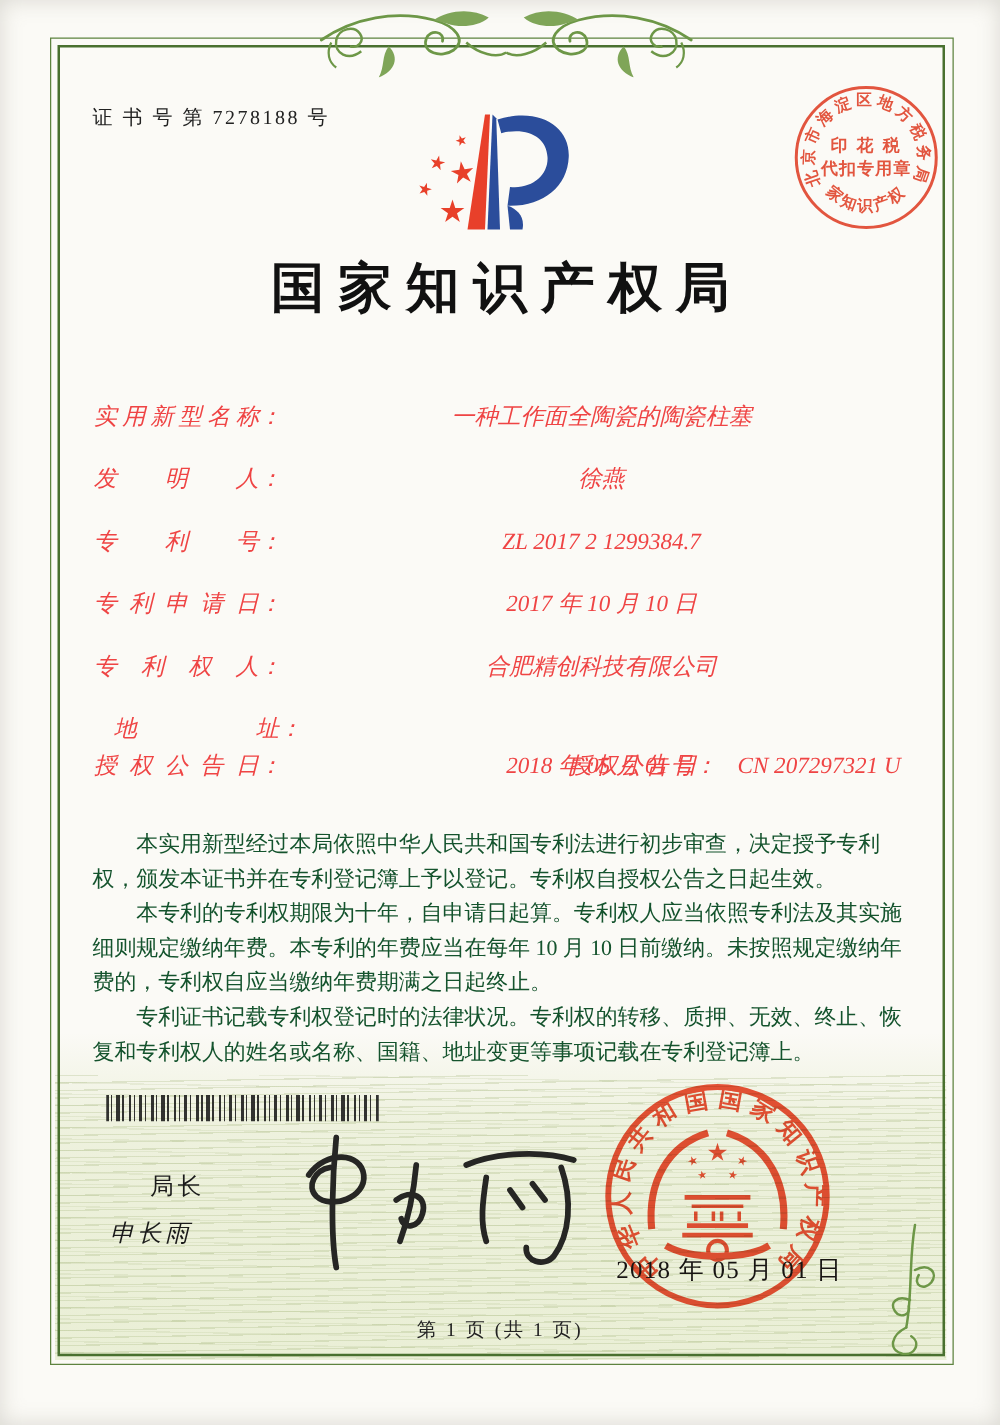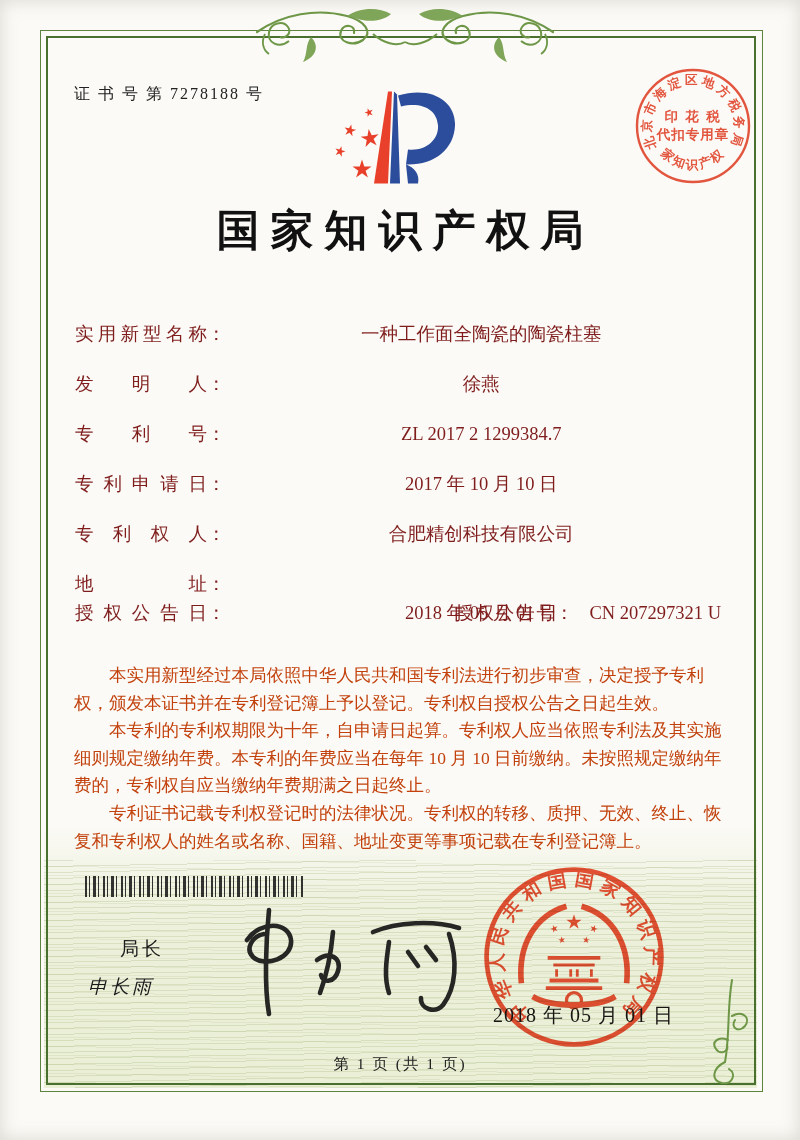"实用新型名称" .fields { color: #7f1d1d -> #ef4444; font-style: none -> italic }
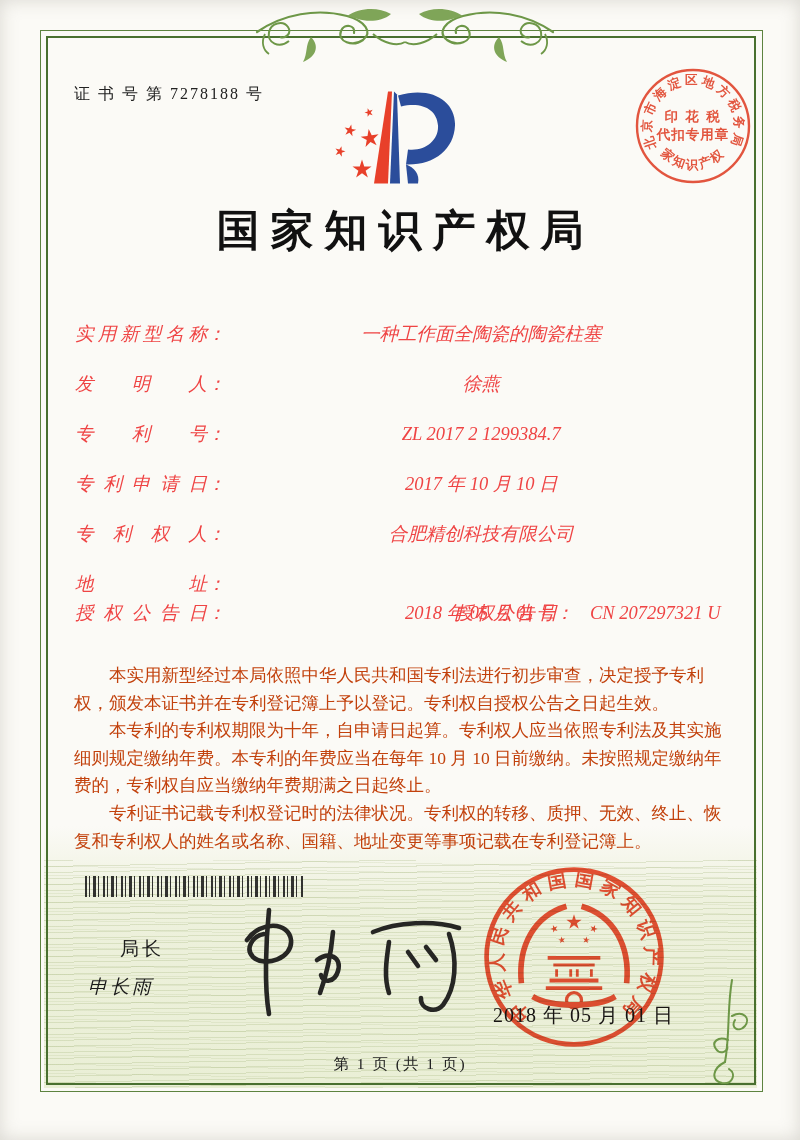"地址" .frow.addr { margin-left: none -> 16px }
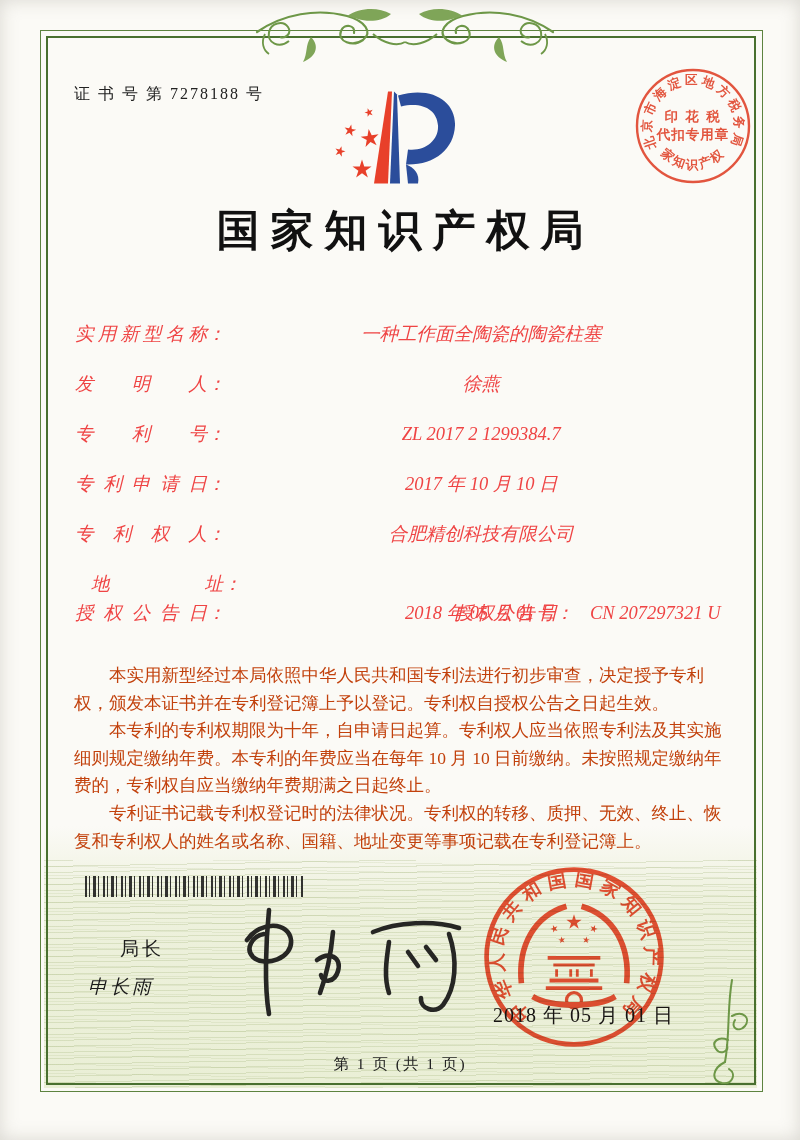"本实用新型经过本局依照中华人民共和国专利法进行初步审查，决定授予专利权，颁发本证" .paras { color: #c2410c -> #14532d }
